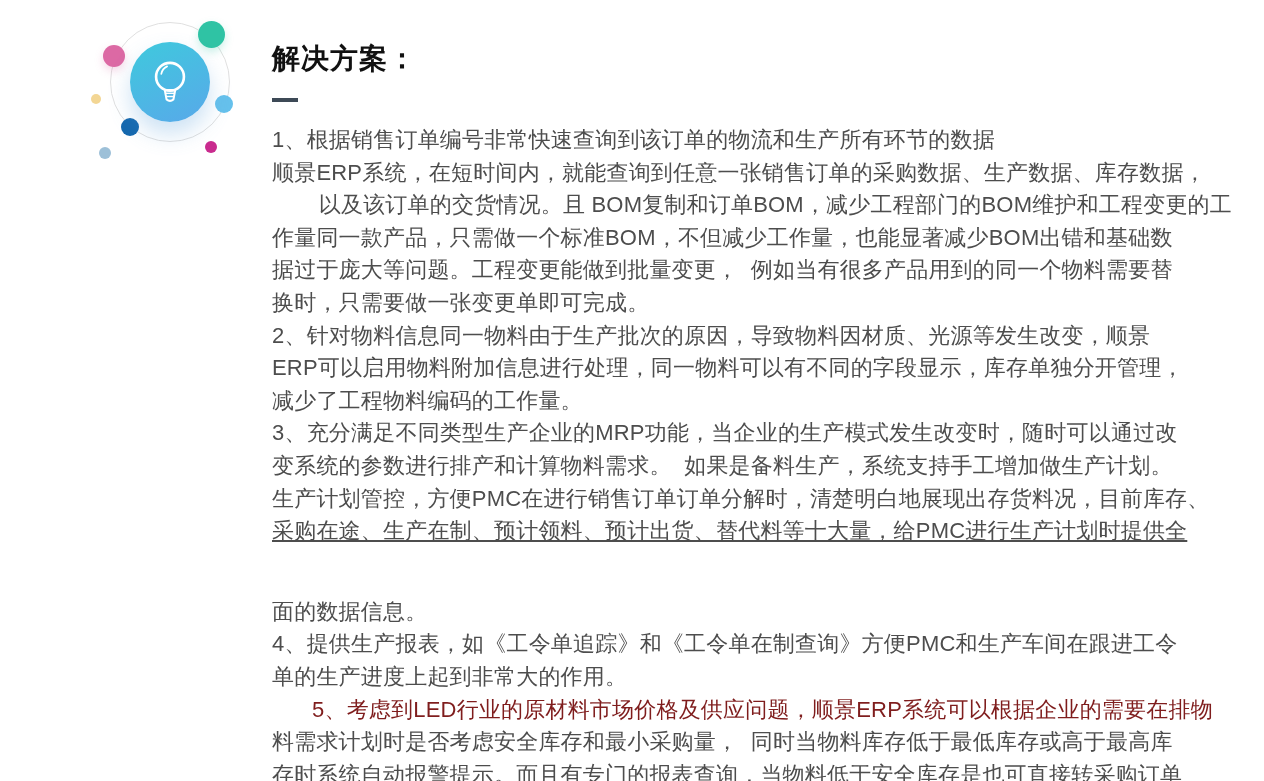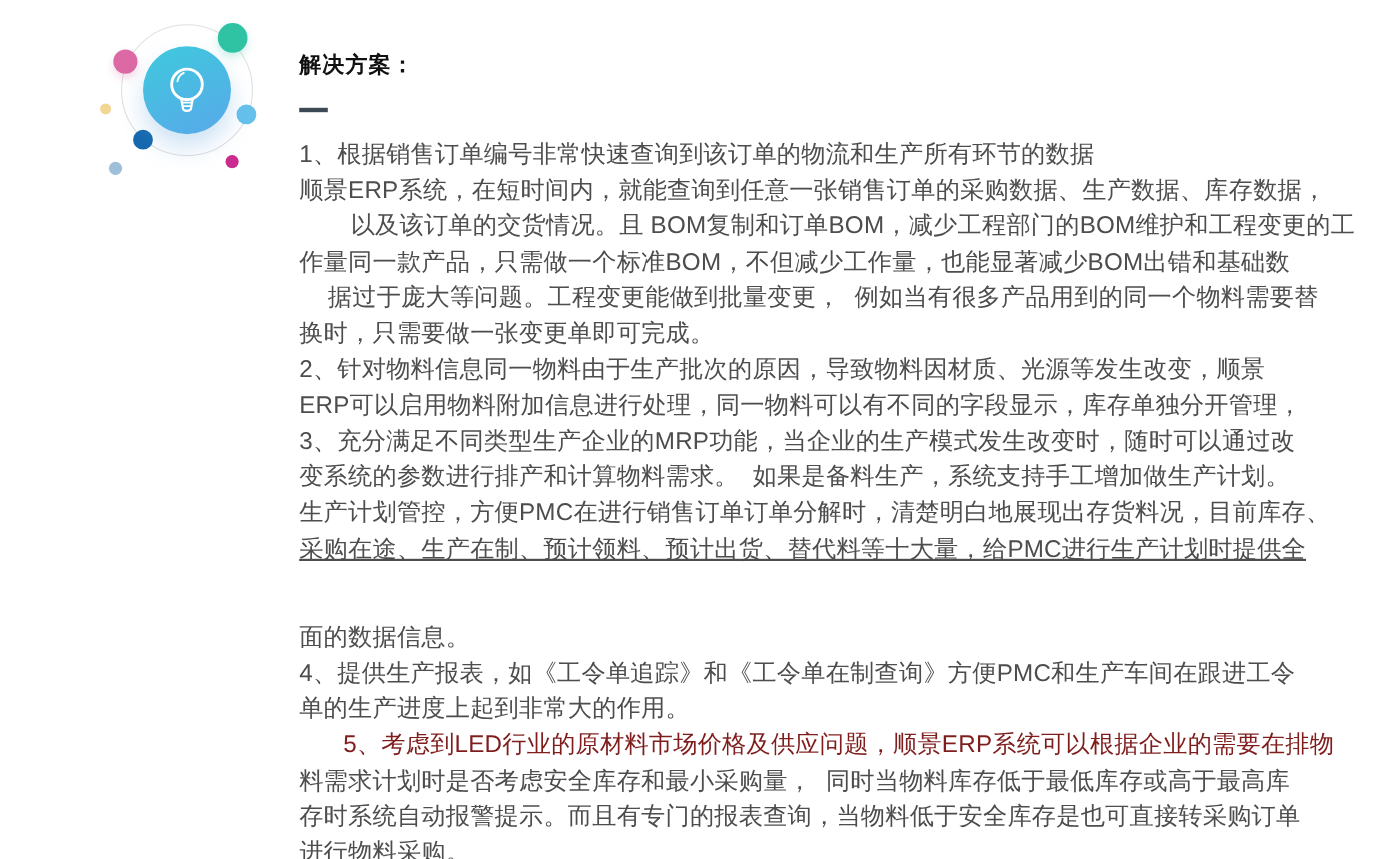"解决方案：" .page-title { font-size: 20px -> 28px }
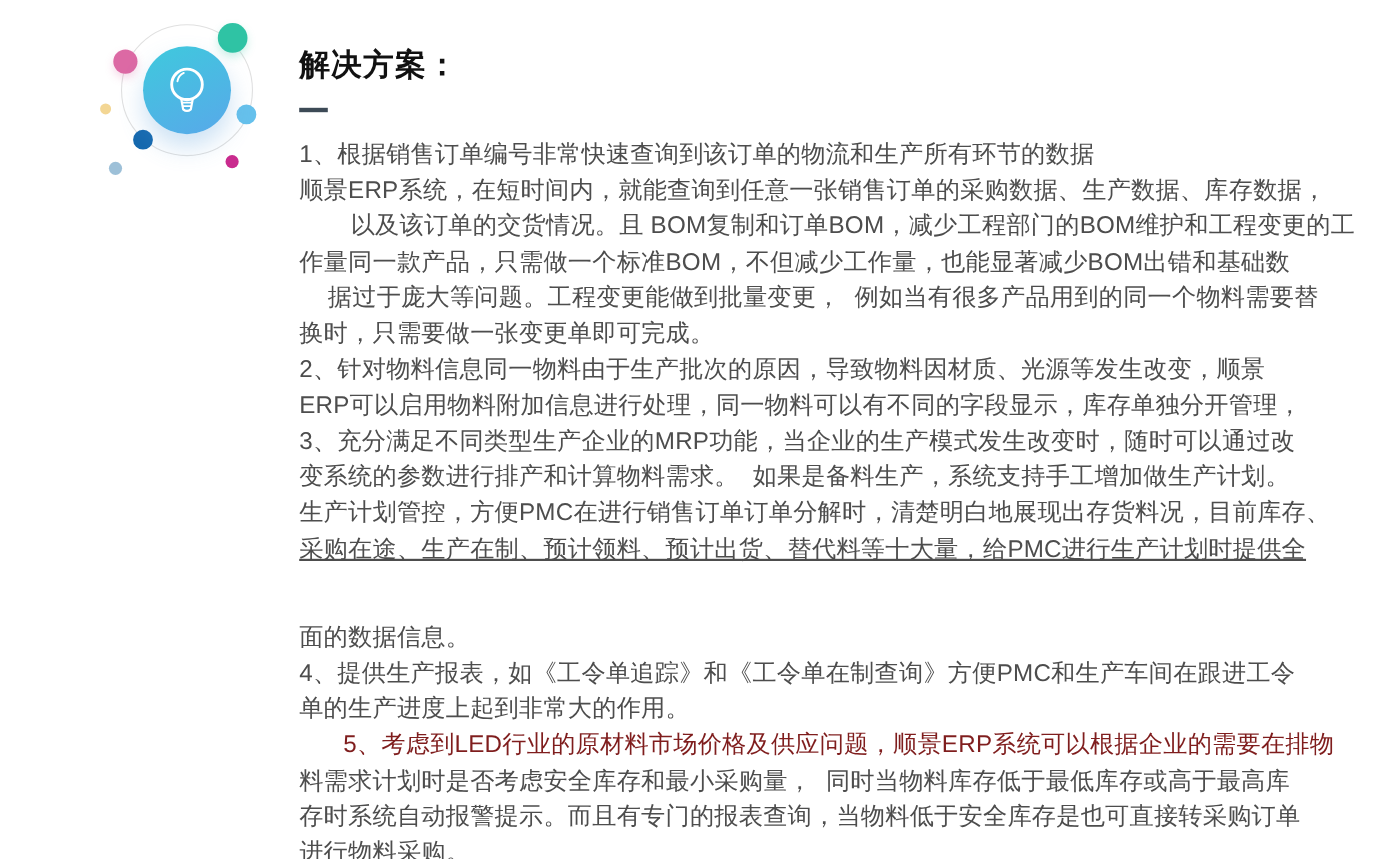"据过于庞大等问题。工程变更能做到批量变更，" div.text-line { margin-left: 26px -> none }
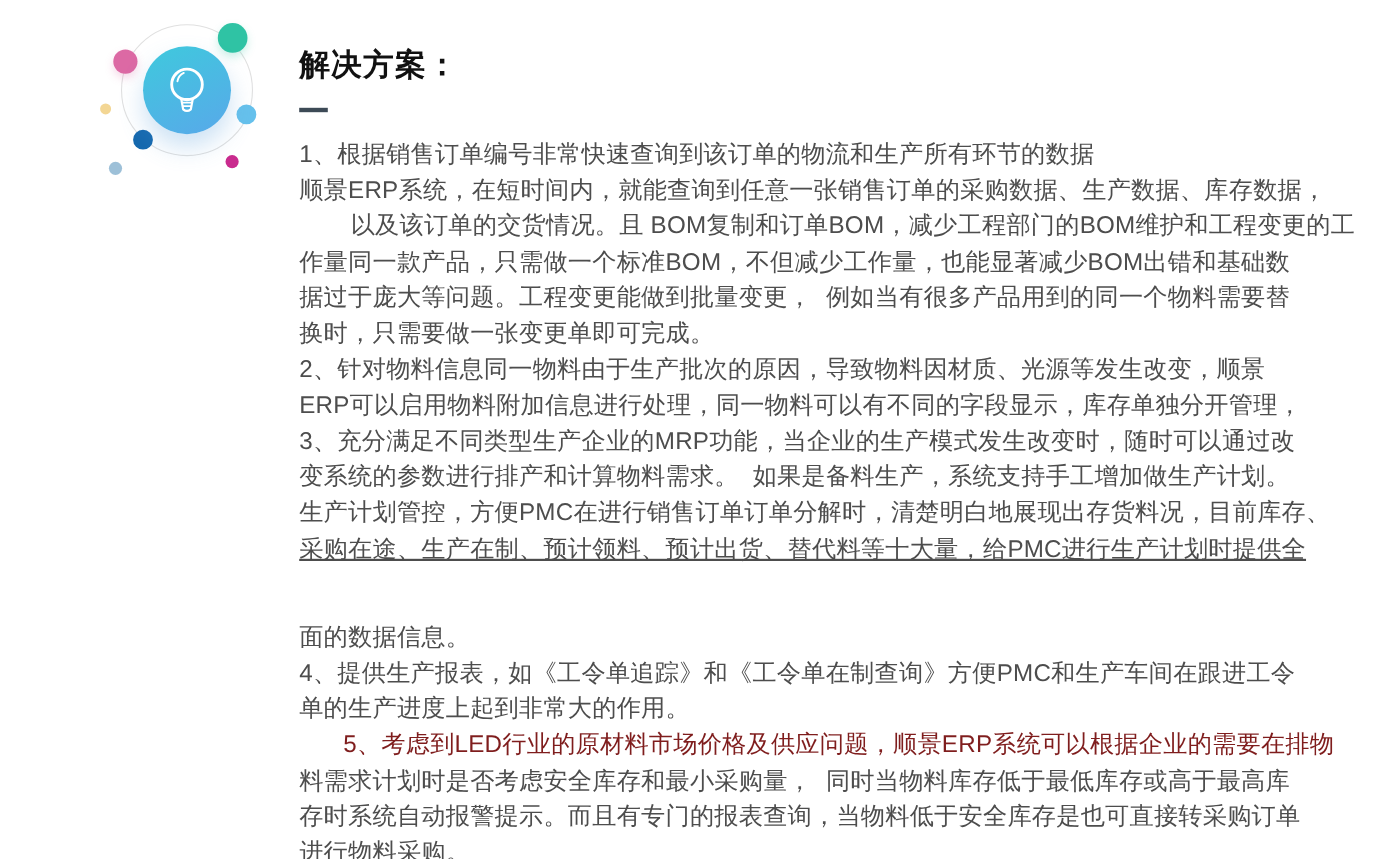"减少了工程物料编码的工作量。" div.text-line { html: none -> <div>减少了工程物料编码的工作量。</div> }
